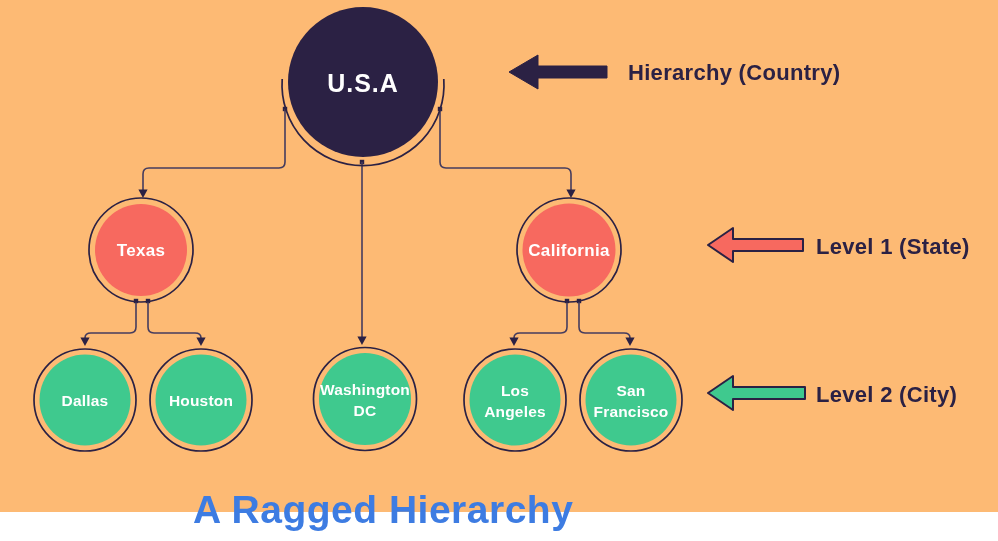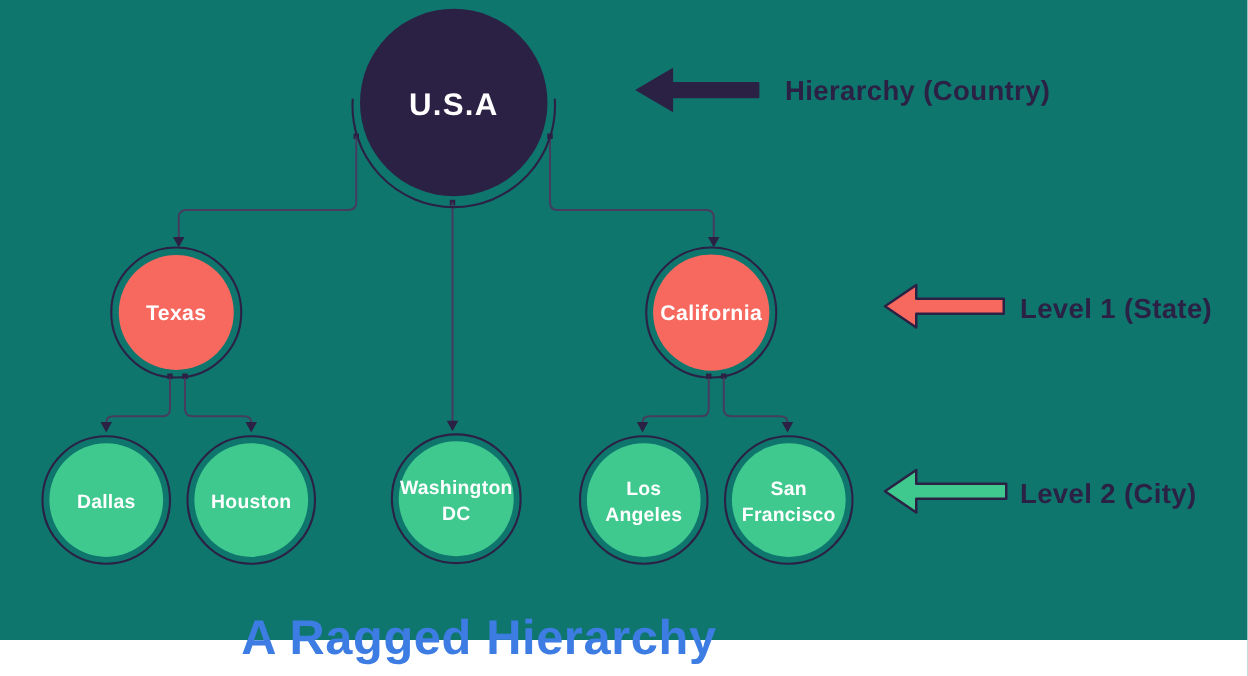"U.S.A" .stage { background: #0f766e -> #fdba74 }
